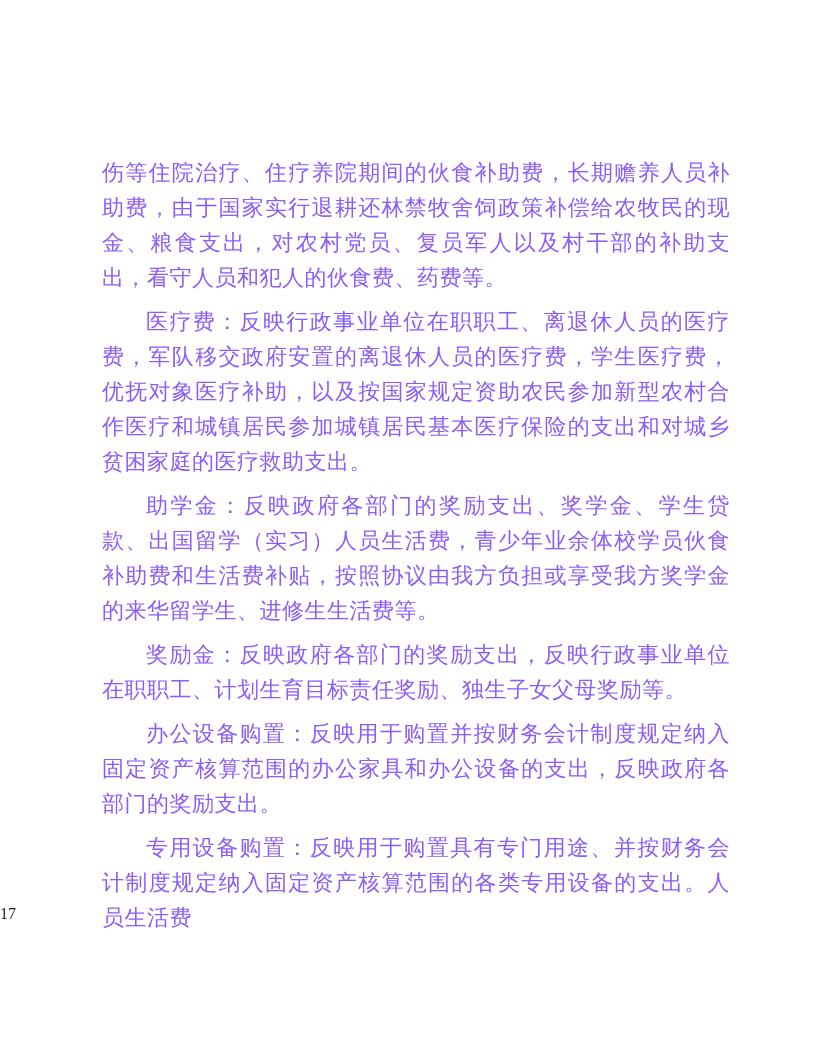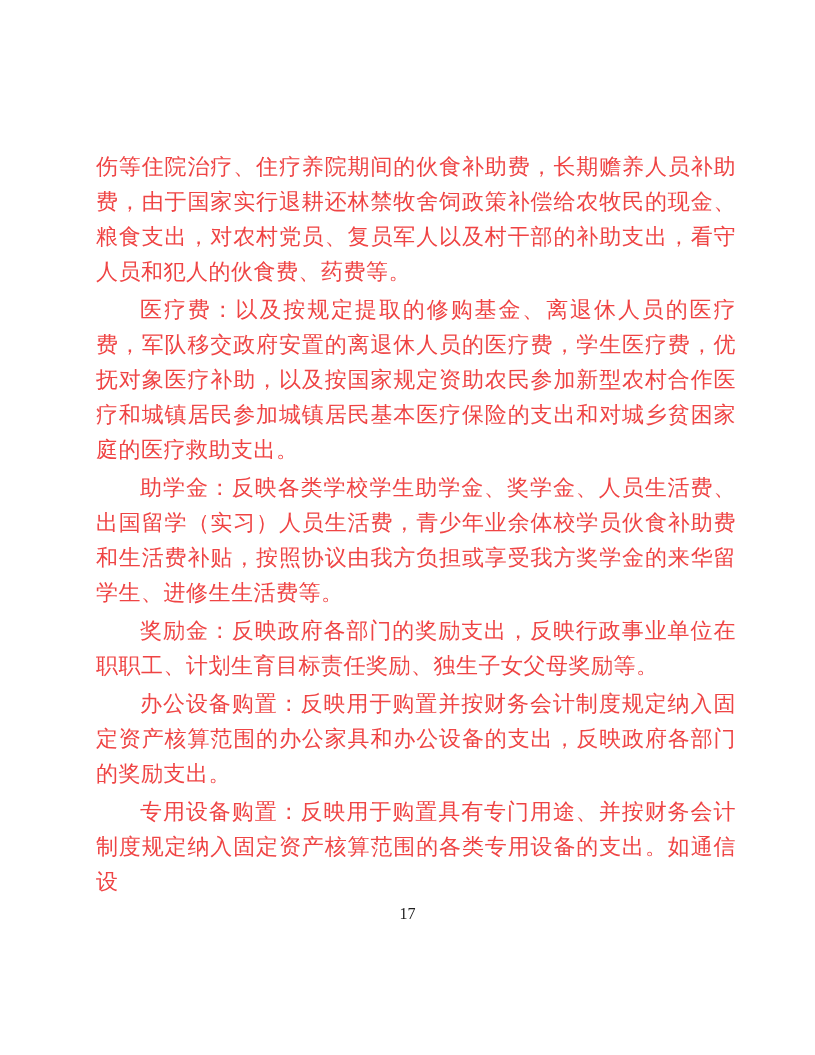"伤等住院治疗、住疗养院期间的伙食补助费，长期赡养人员补助费，由于国家实行退耕还林" .para { color: #ef4444 -> #8b5cf6; margin: 3px -> 9px }
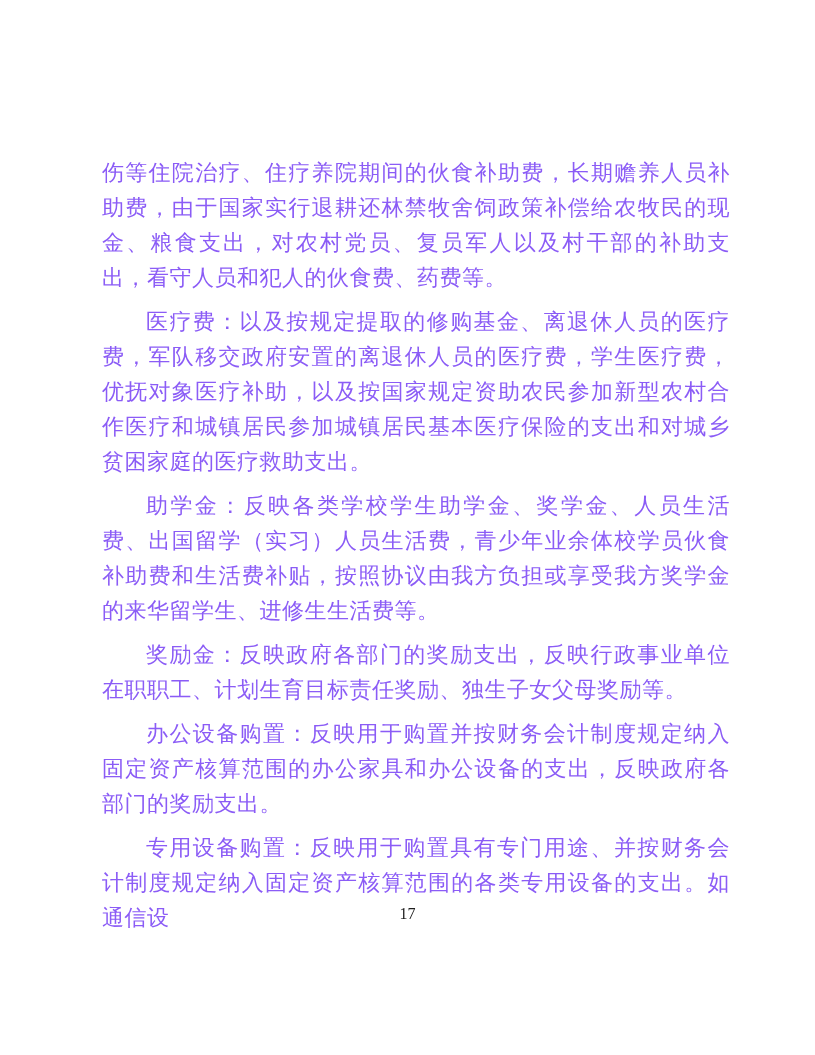"医疗费：以及按规定提取的修购基金、离退休人员的医疗费，军队移交政府安置的离退休人" p.para { text: 以及按规定提取的修购基金 -> 反映行政事业单位在职职工 }
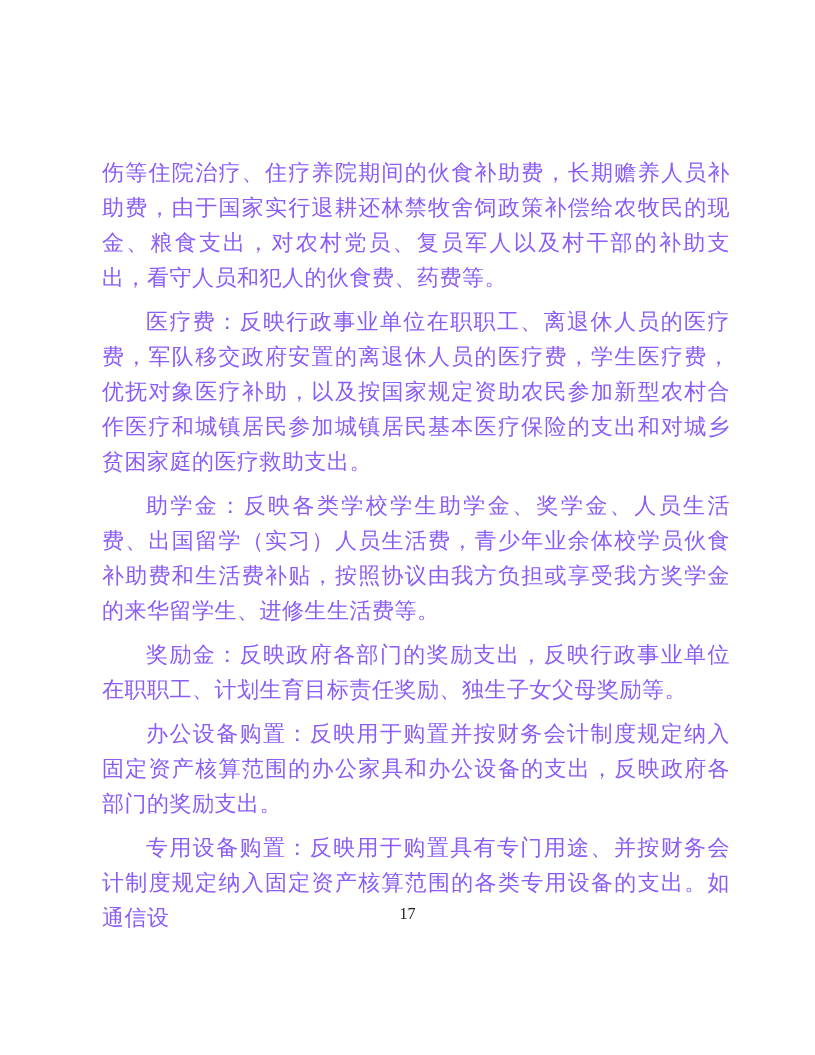"助学金：反映各类学校学生助学金、奖学金、人员生活费、出国留学（实习）人员生活费，" p.para { text: 各类学校学生助学金、奖学金、人员生活费 -> 政府各部门的奖励支出、奖学金、学生贷款 }
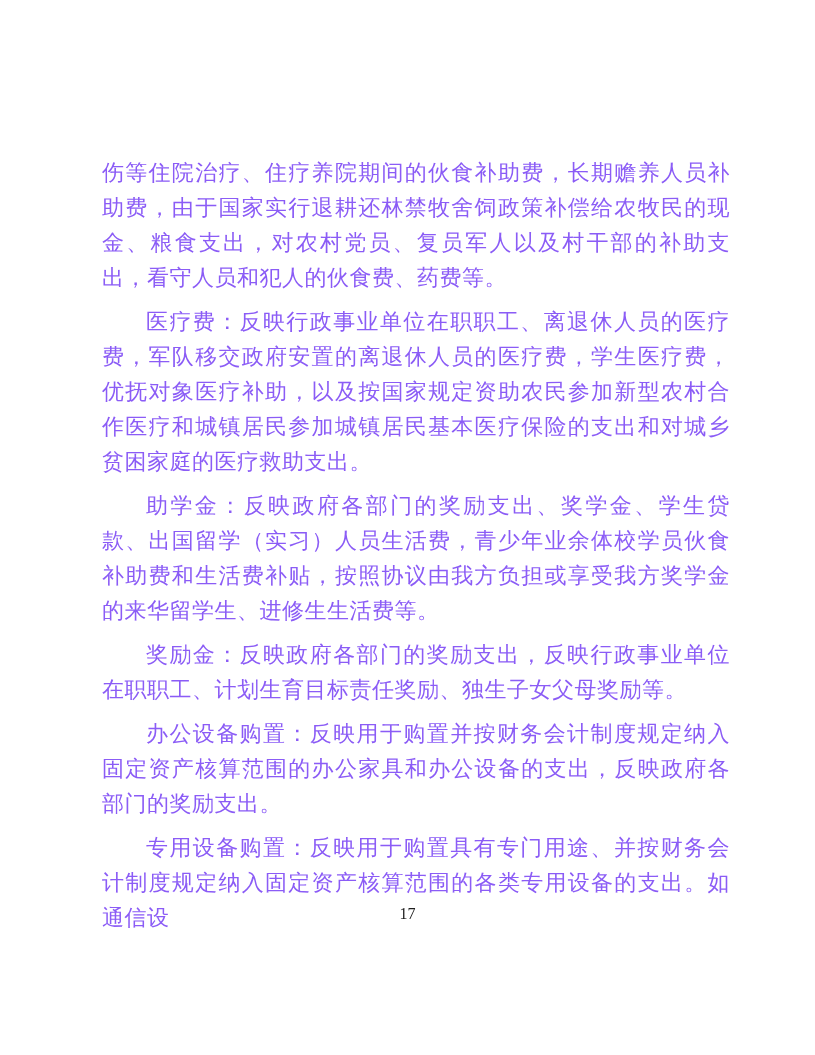"专用设备购置：反映用于购置具有专门用途、并按财务会计制度规定纳入固定资产核算范围" p.para { text: 如通信设 -> 人员生活费 }
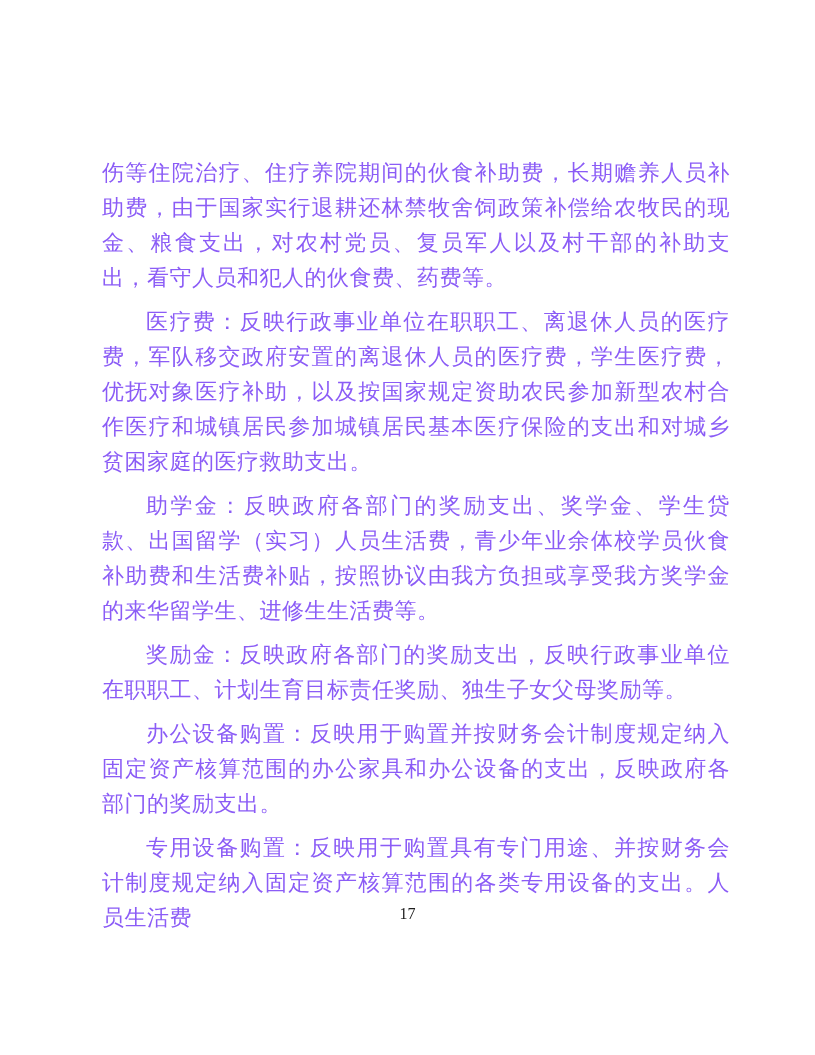"17" .page-number { text-align: center -> left }
